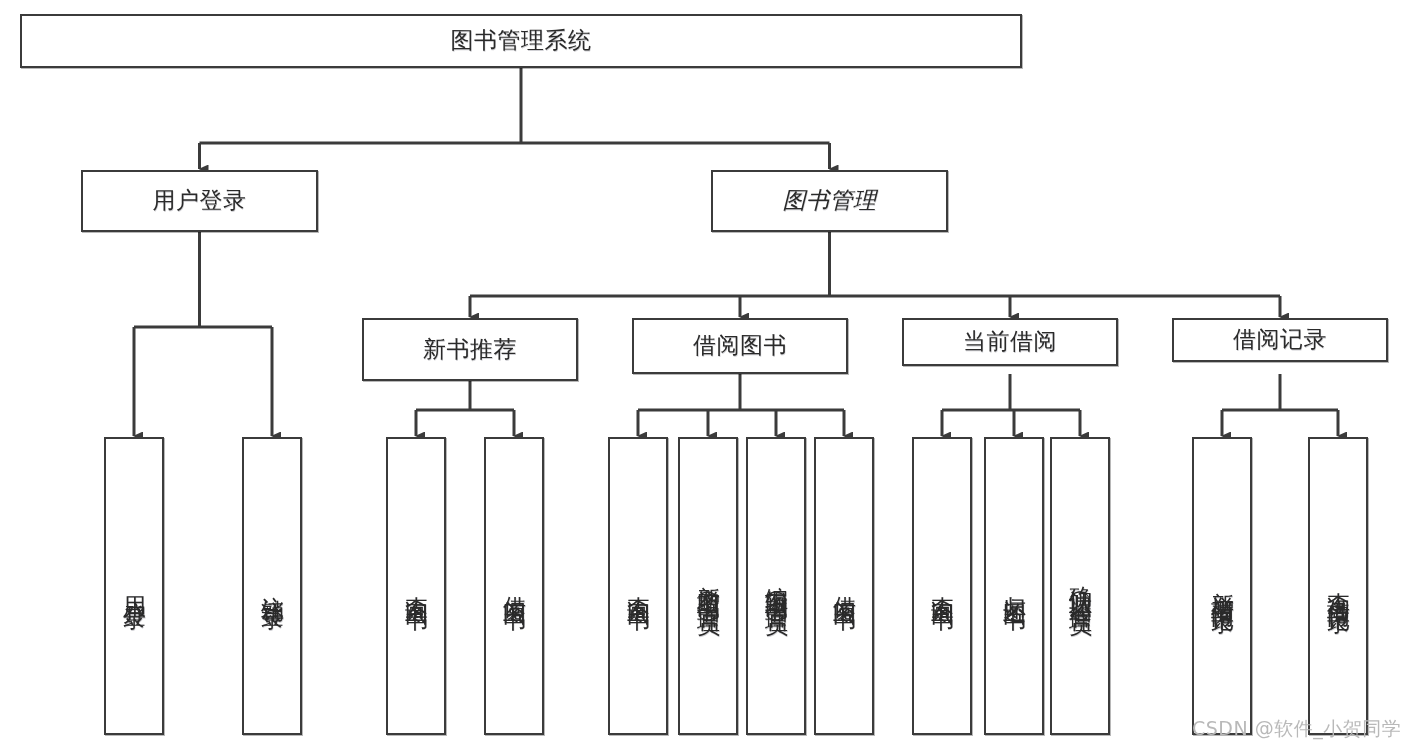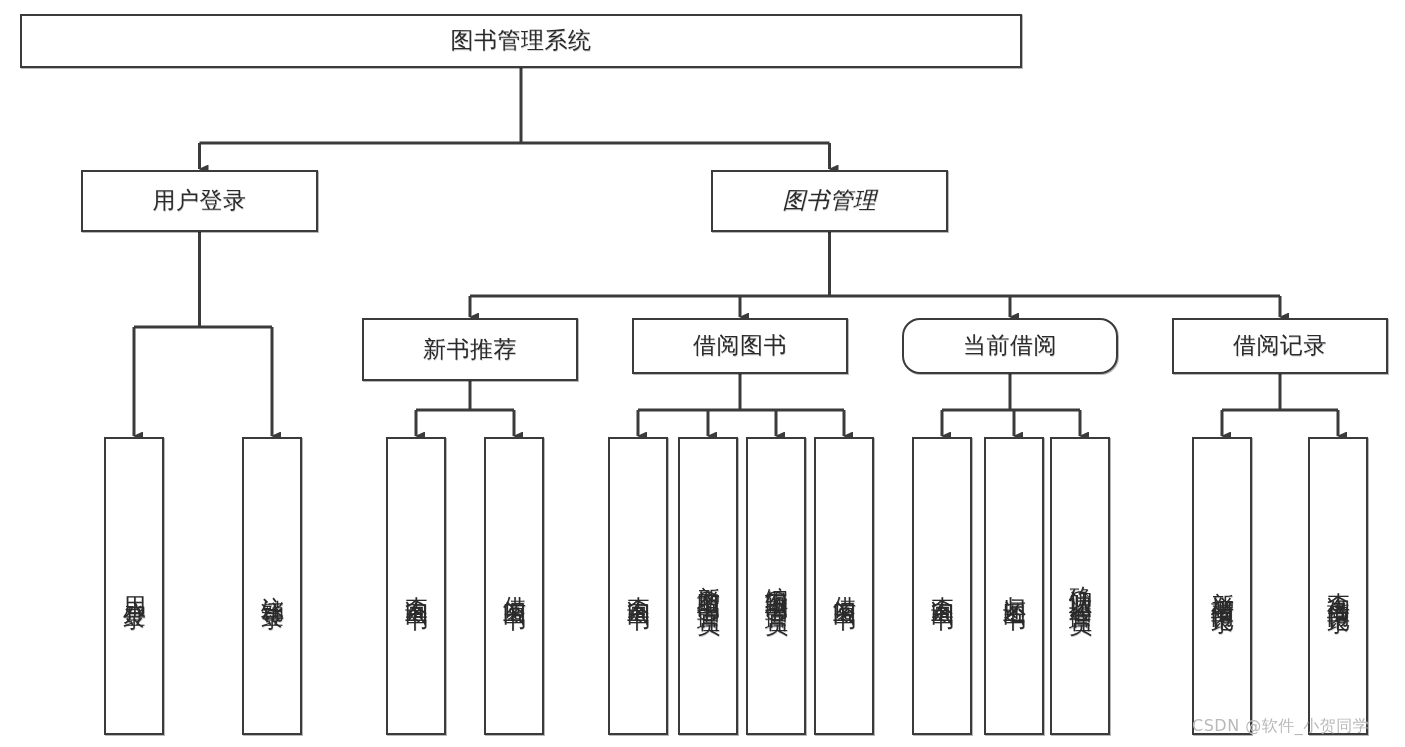"当前借阅" div.node { border-radius: 18px -> none; height: 56px -> 48px }
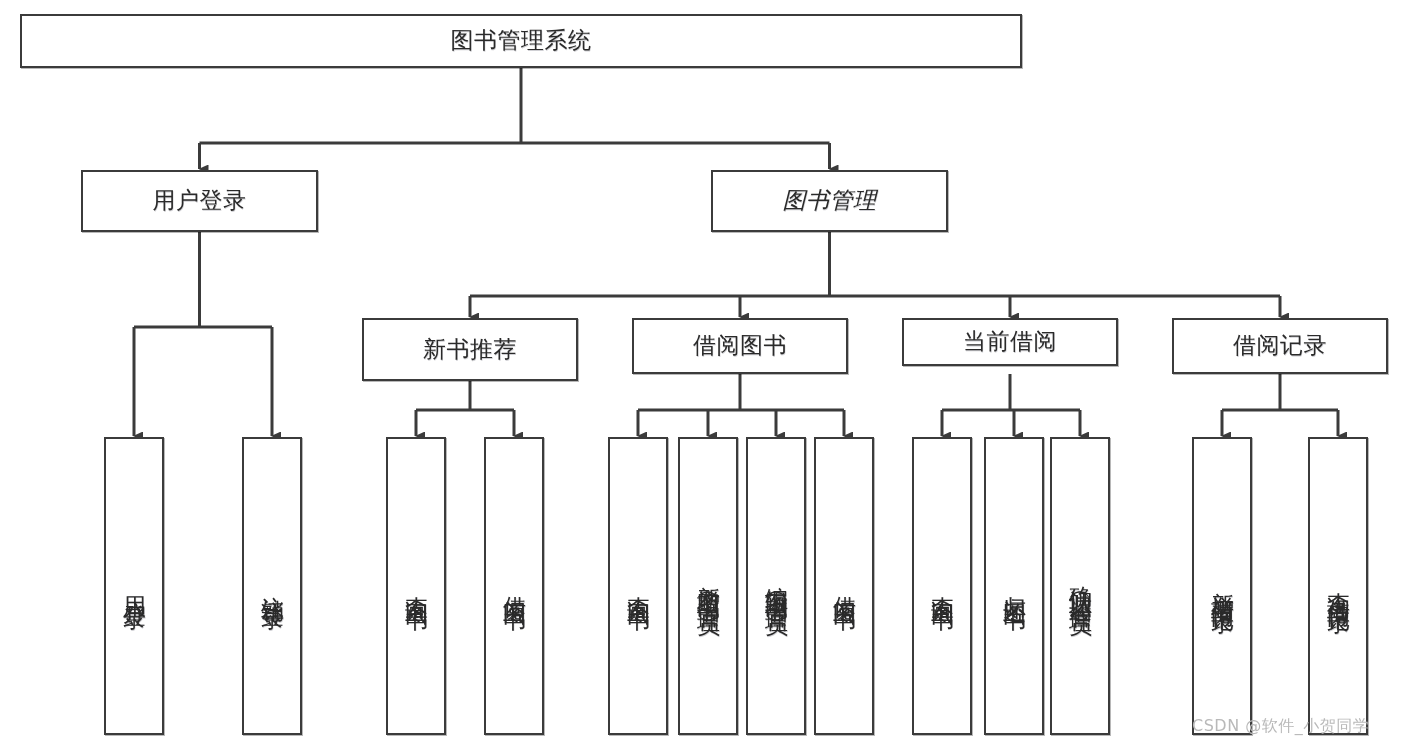"借阅记录" div.node { height: 56px -> 44px }
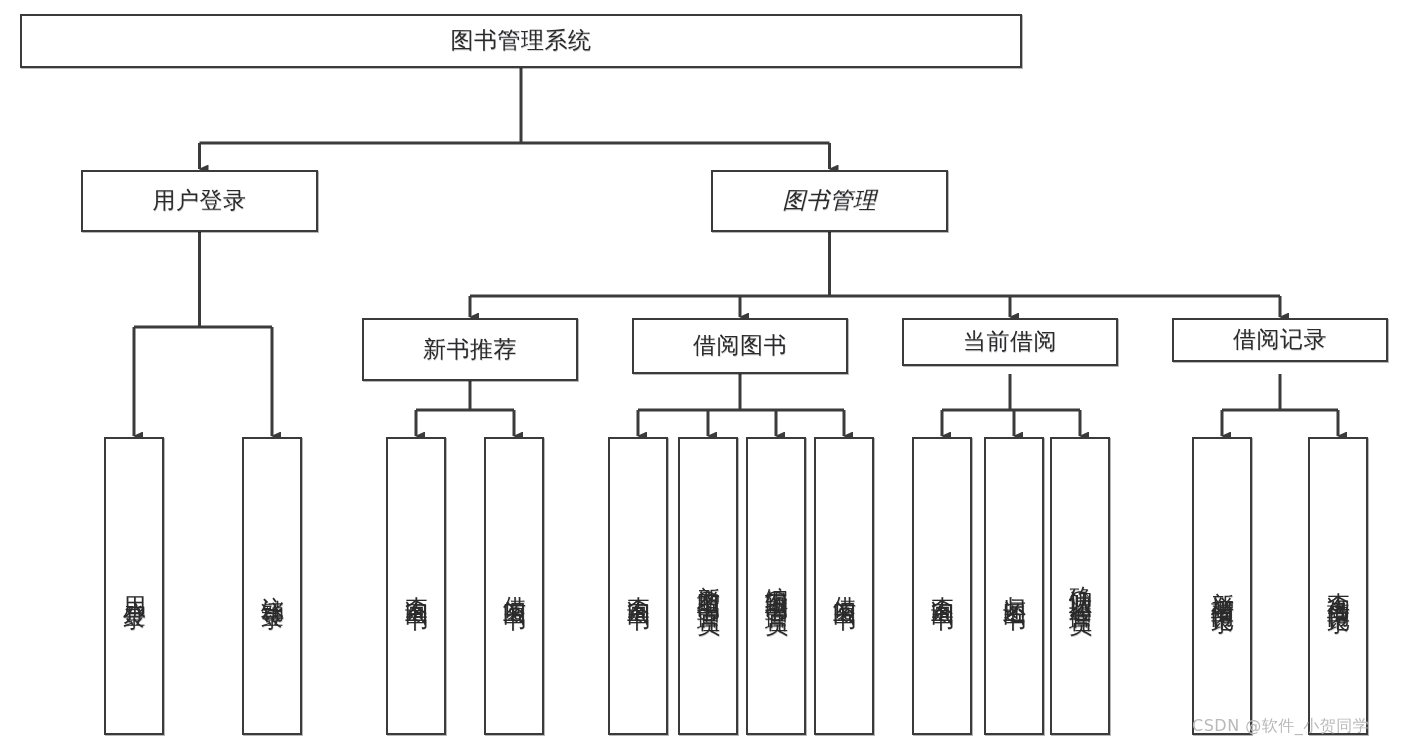"CSDN @软件_小贺同学" .watermark { font-size: 16px -> 19px }
